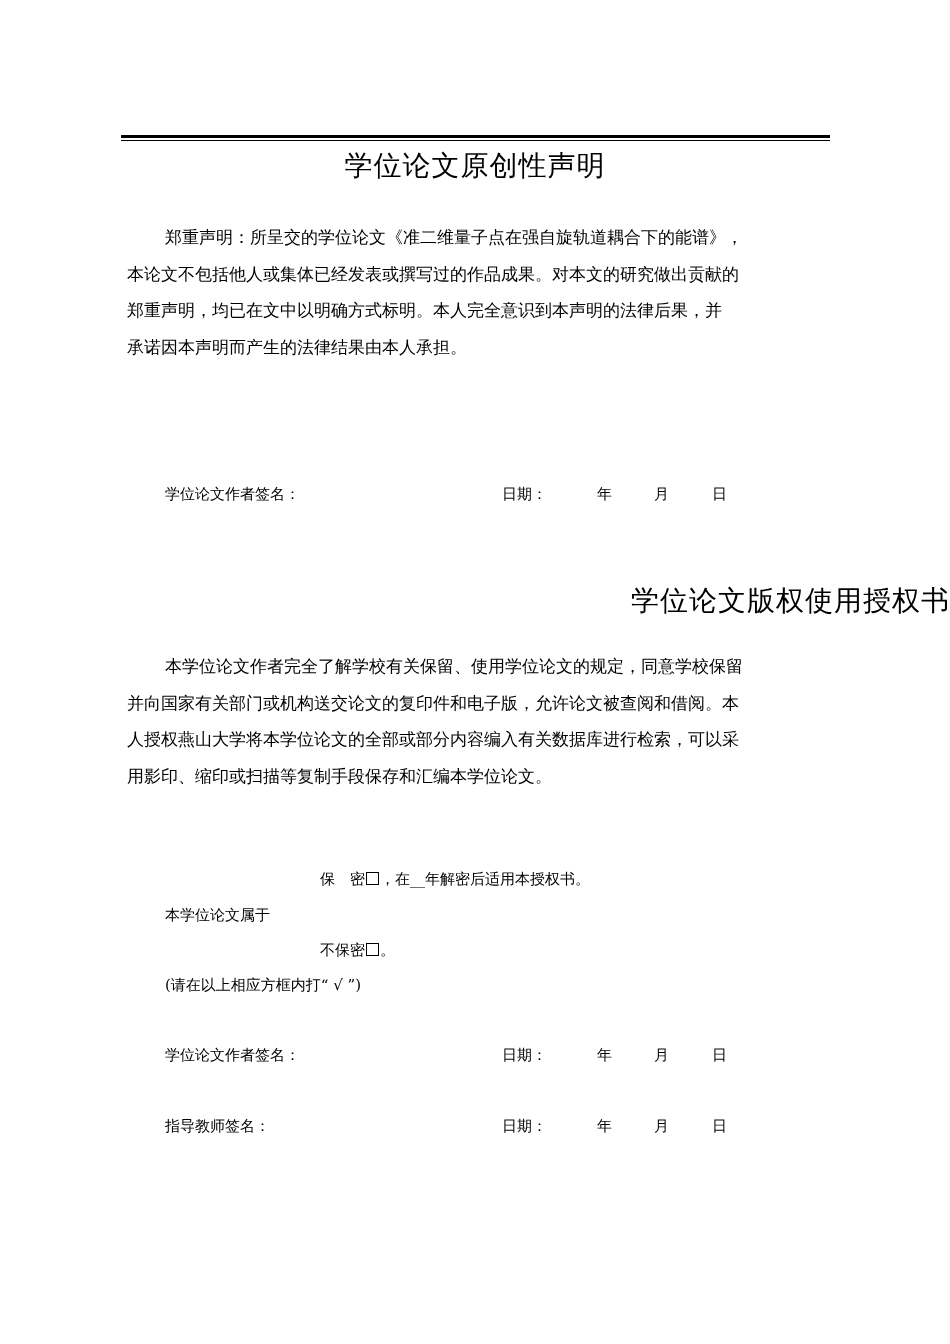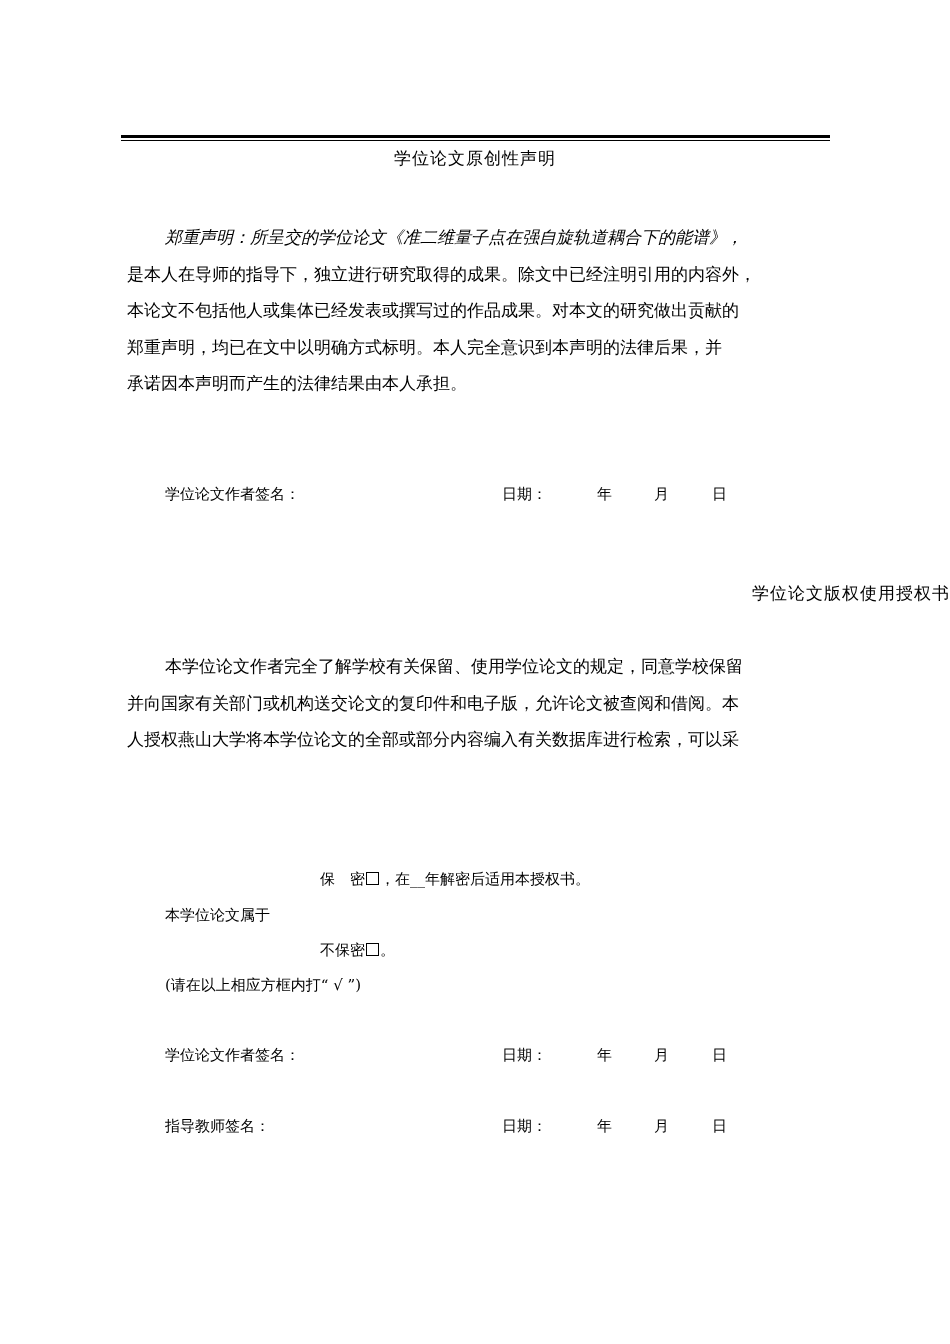"学位论文原创性声明" .title { font-size: 17px -> 28px }
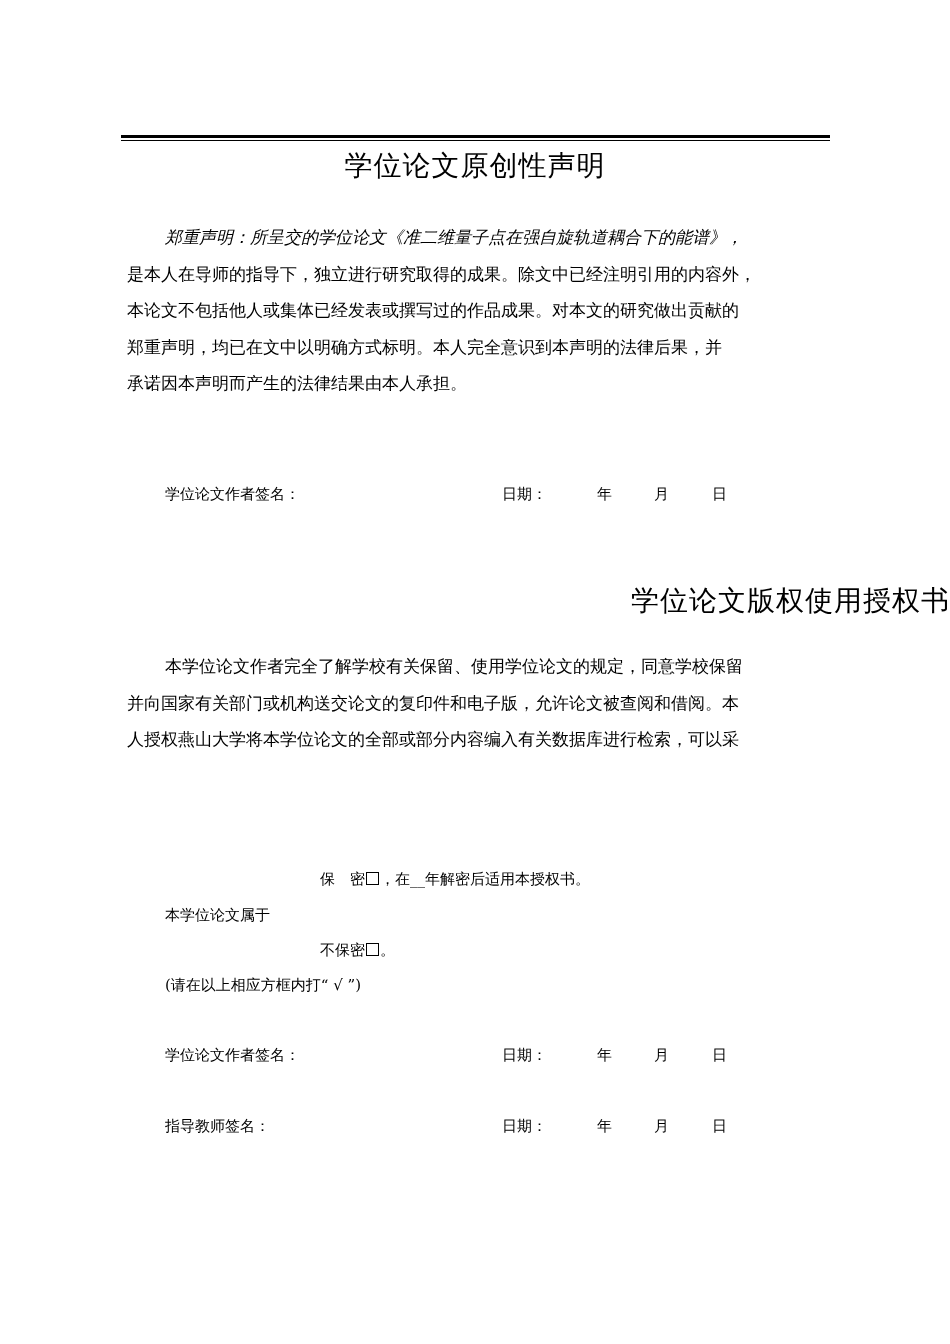"郑重声明：所呈交的学位论文《准二维量子点在强自旋轨道耦合下的能谱》，" span.line { font-style: italic -> none }
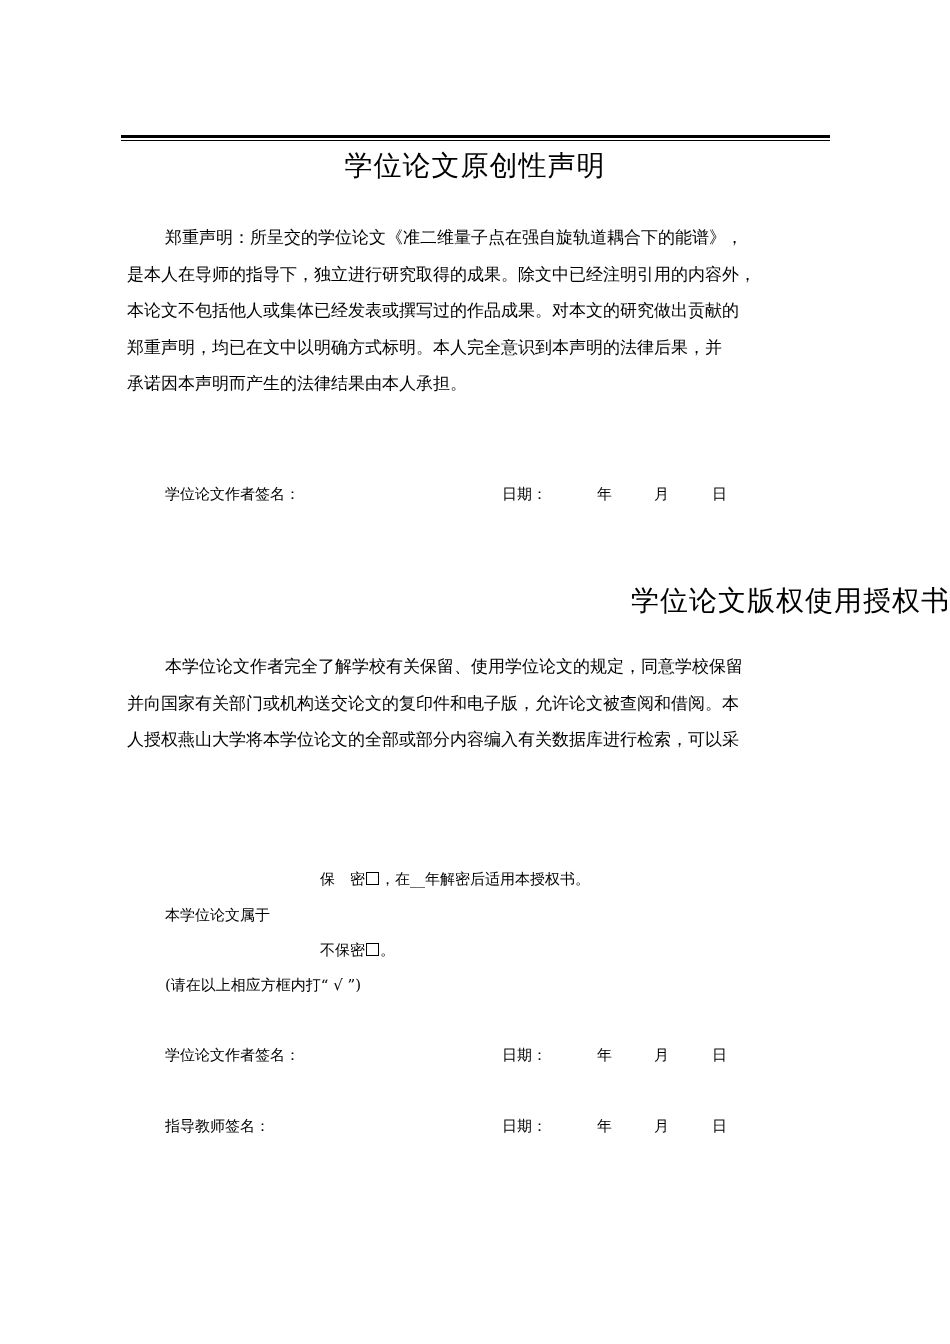"是本人在导师的指导下，独立进行研究取得的成果。除文中已经注明引用的内容外，" span.line { html: <span>是本人在导师的指导下，独立进行研究取得的成果。除文中已经注明引用的内容外，</span> -> none }
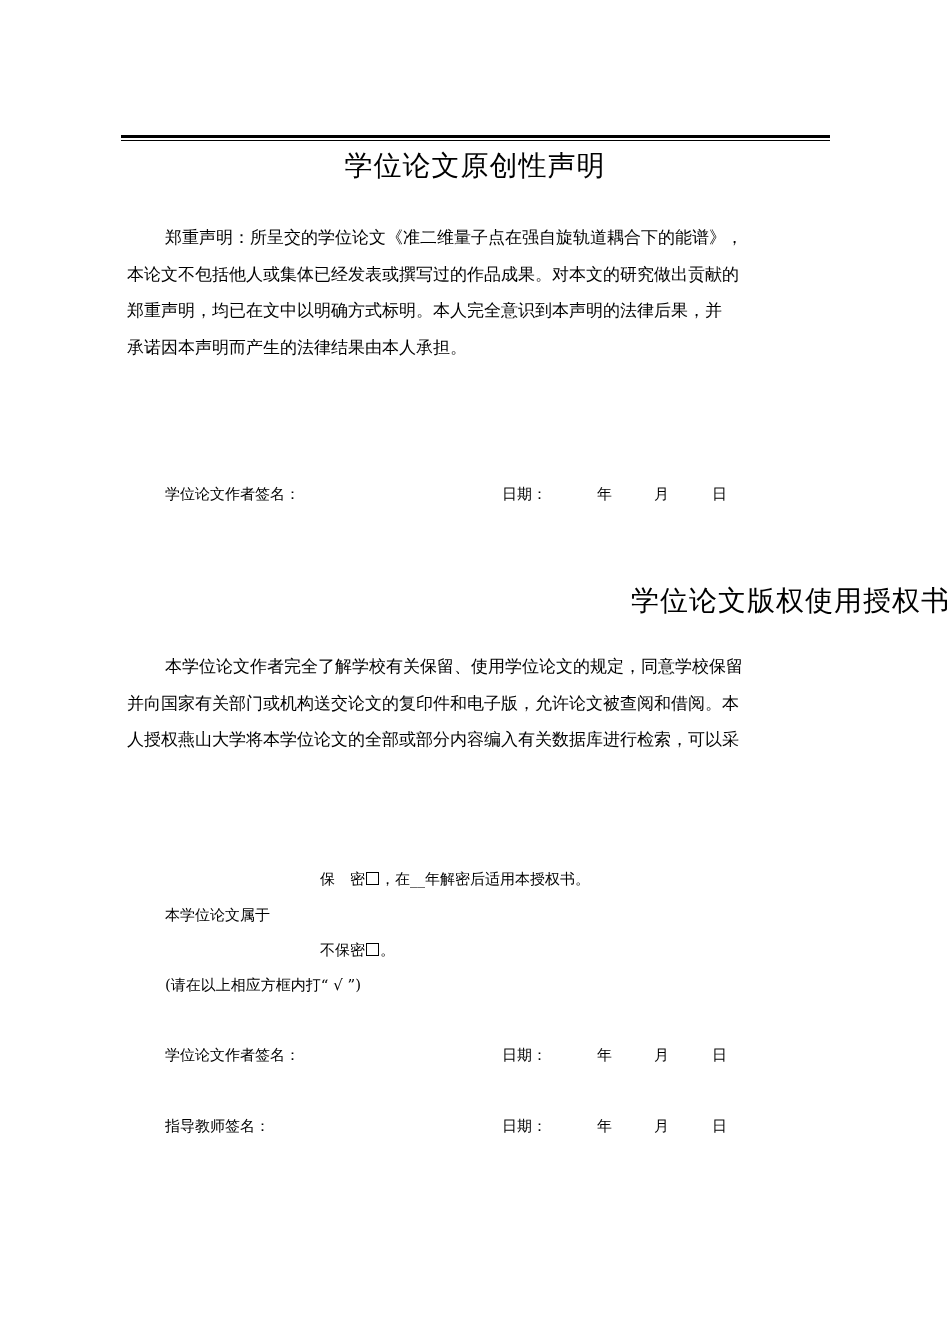"用影印、缩印或扫描等复制手段保存和汇编本学位论文。" span.line { html: none -> <span>用影印、缩印或扫描等复制手段保存和汇编本学位论文。</span> }
